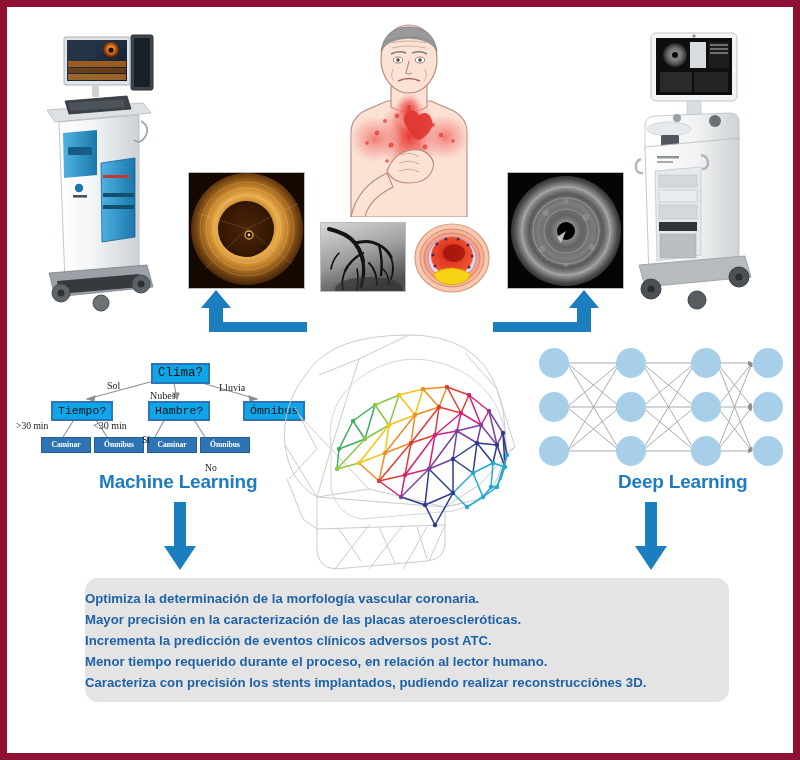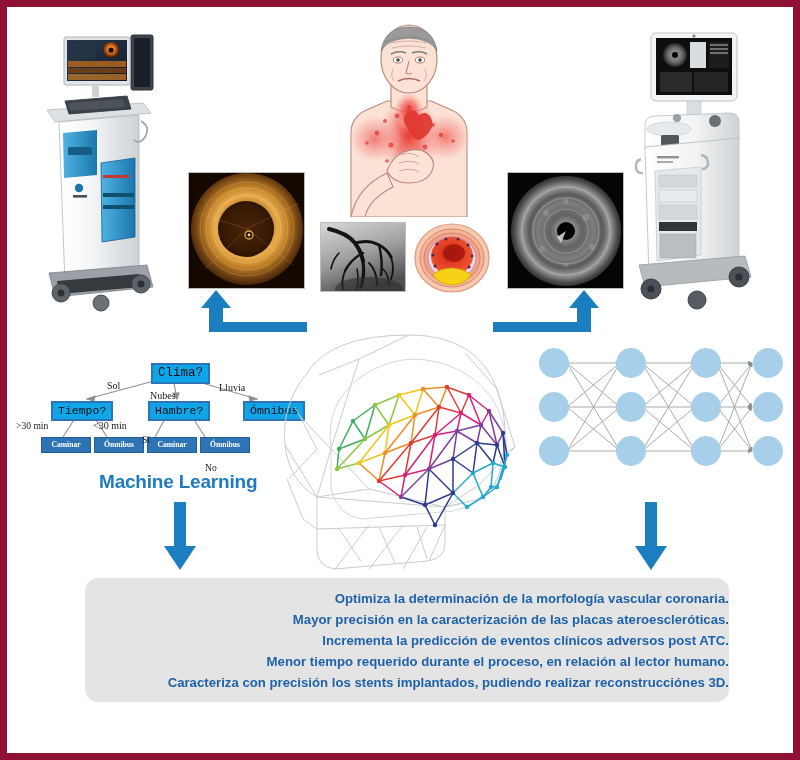"Deep Learning" div.section-label { html: none -> <div>Deep Learning</div> }
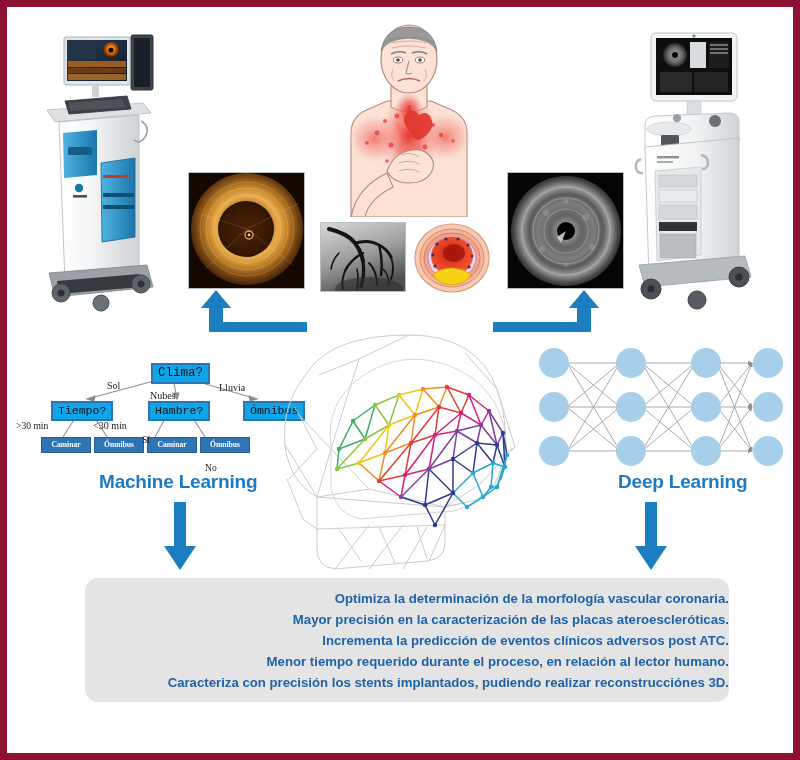"Optimiza la determinación de la" #conclusions-panel { align-items: flex-end -> flex-start }
